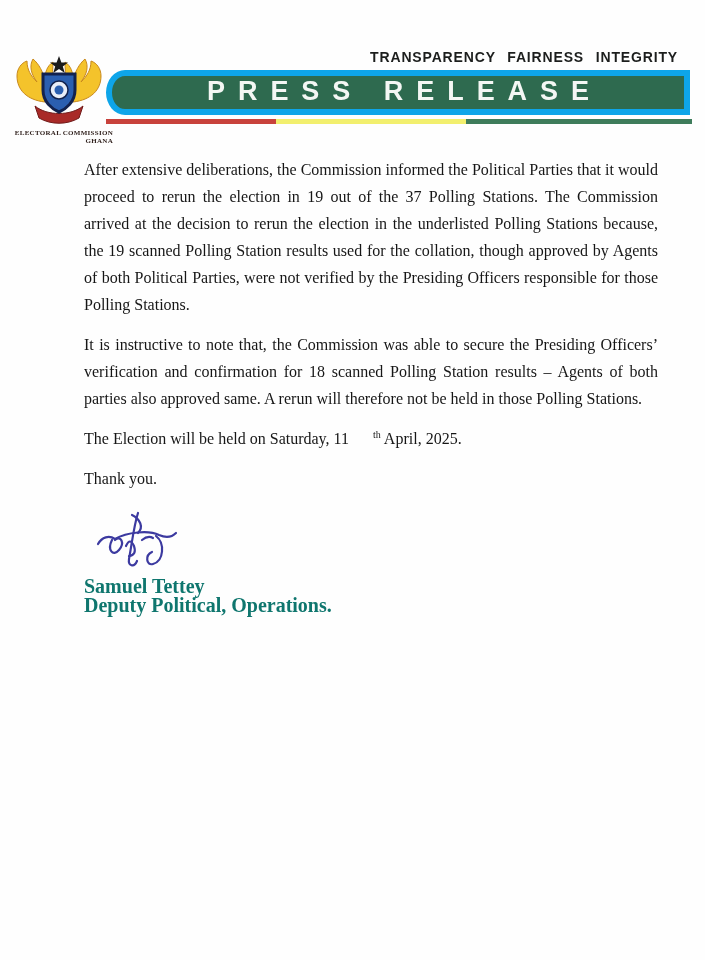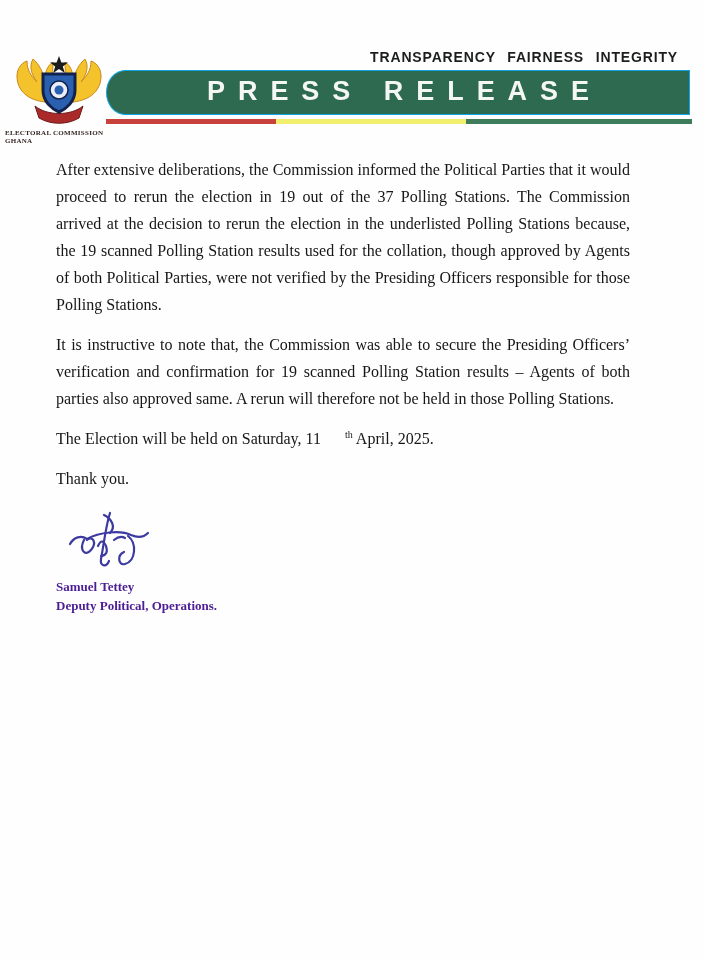"PRESS RELEASE" .banner { border: 1px solid #0ea5e9 -> 6px solid #0ea5e9 }
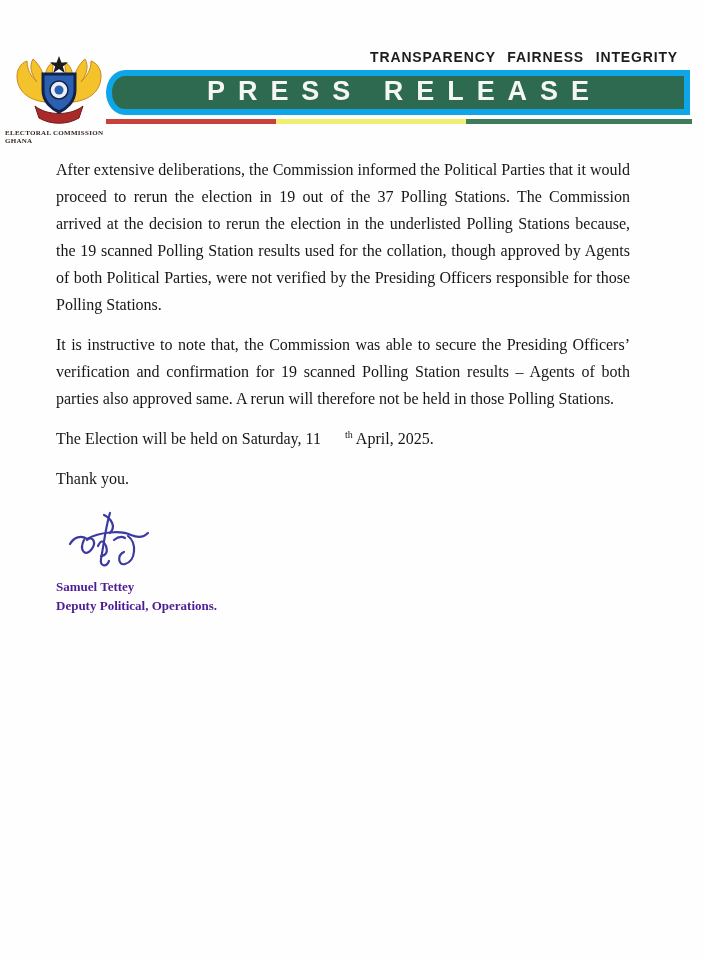"ELECTORAL COMMISSION" .logo { text-align: left -> right }
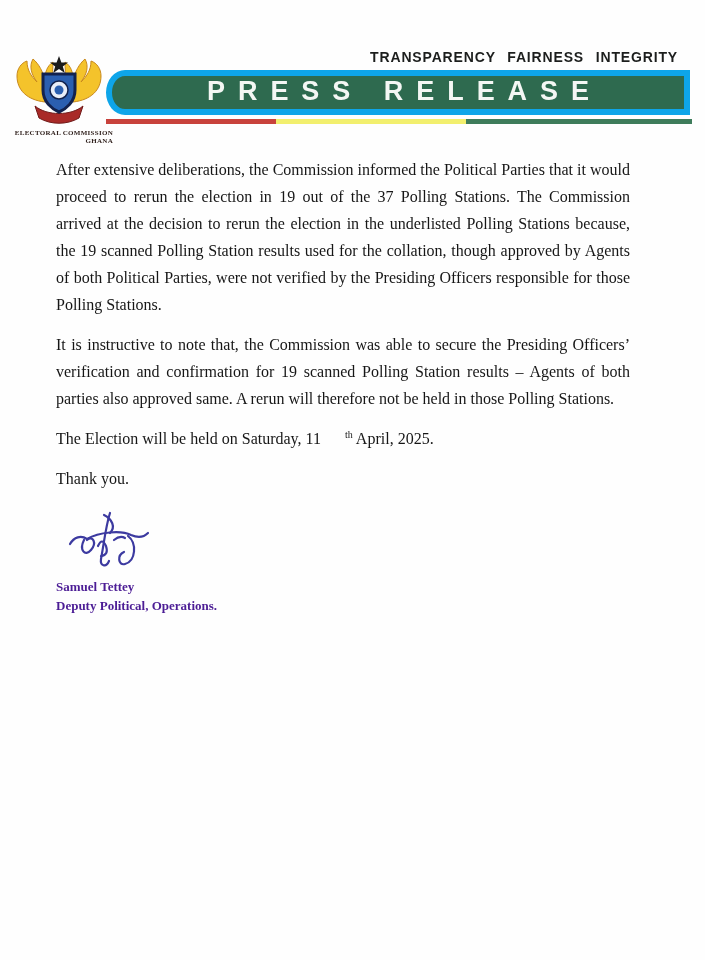"After extensive deliberations, the" .doc-body { left: 56px -> 84px }
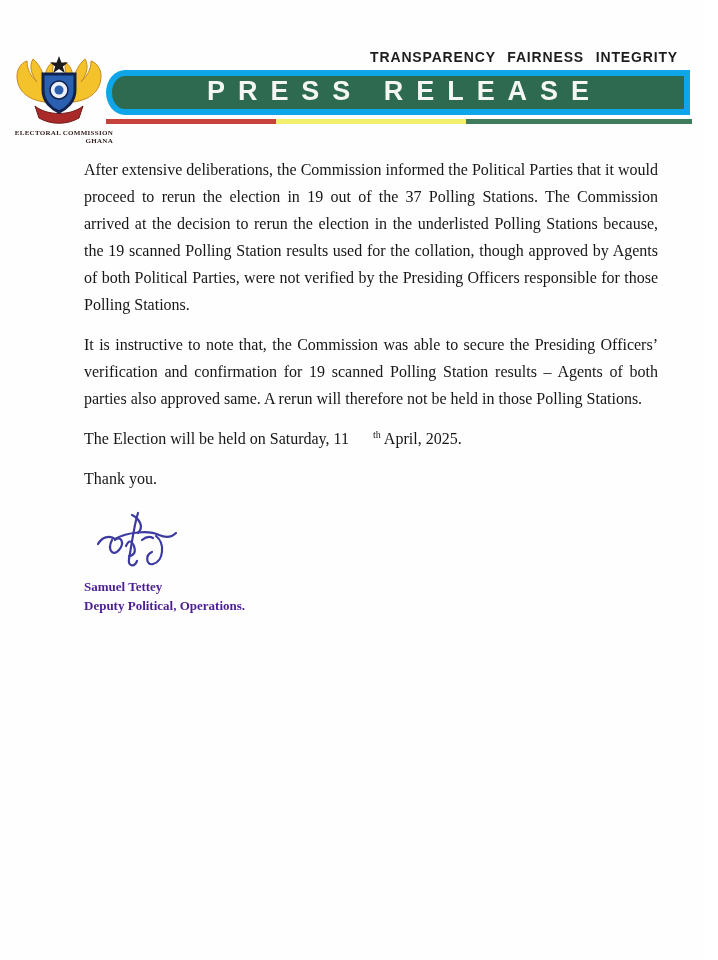"It is instructive to note" p { text: 19 -> 18 }
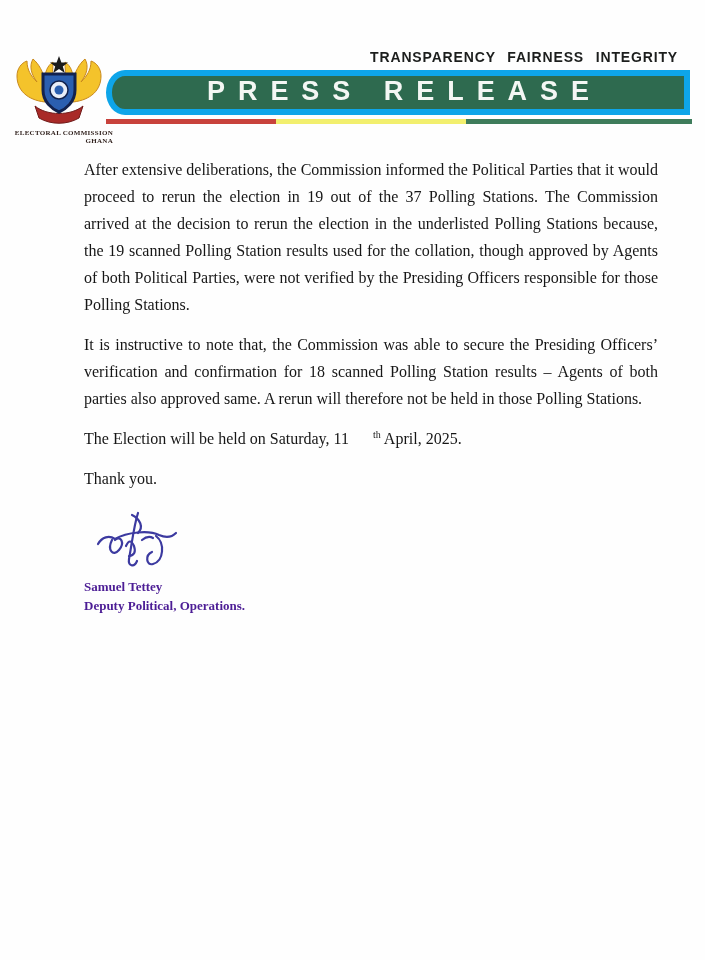"Samuel Tettey" .signoff { color: #4c1d95 -> #0f766e; font-size: 13px -> 20px }
